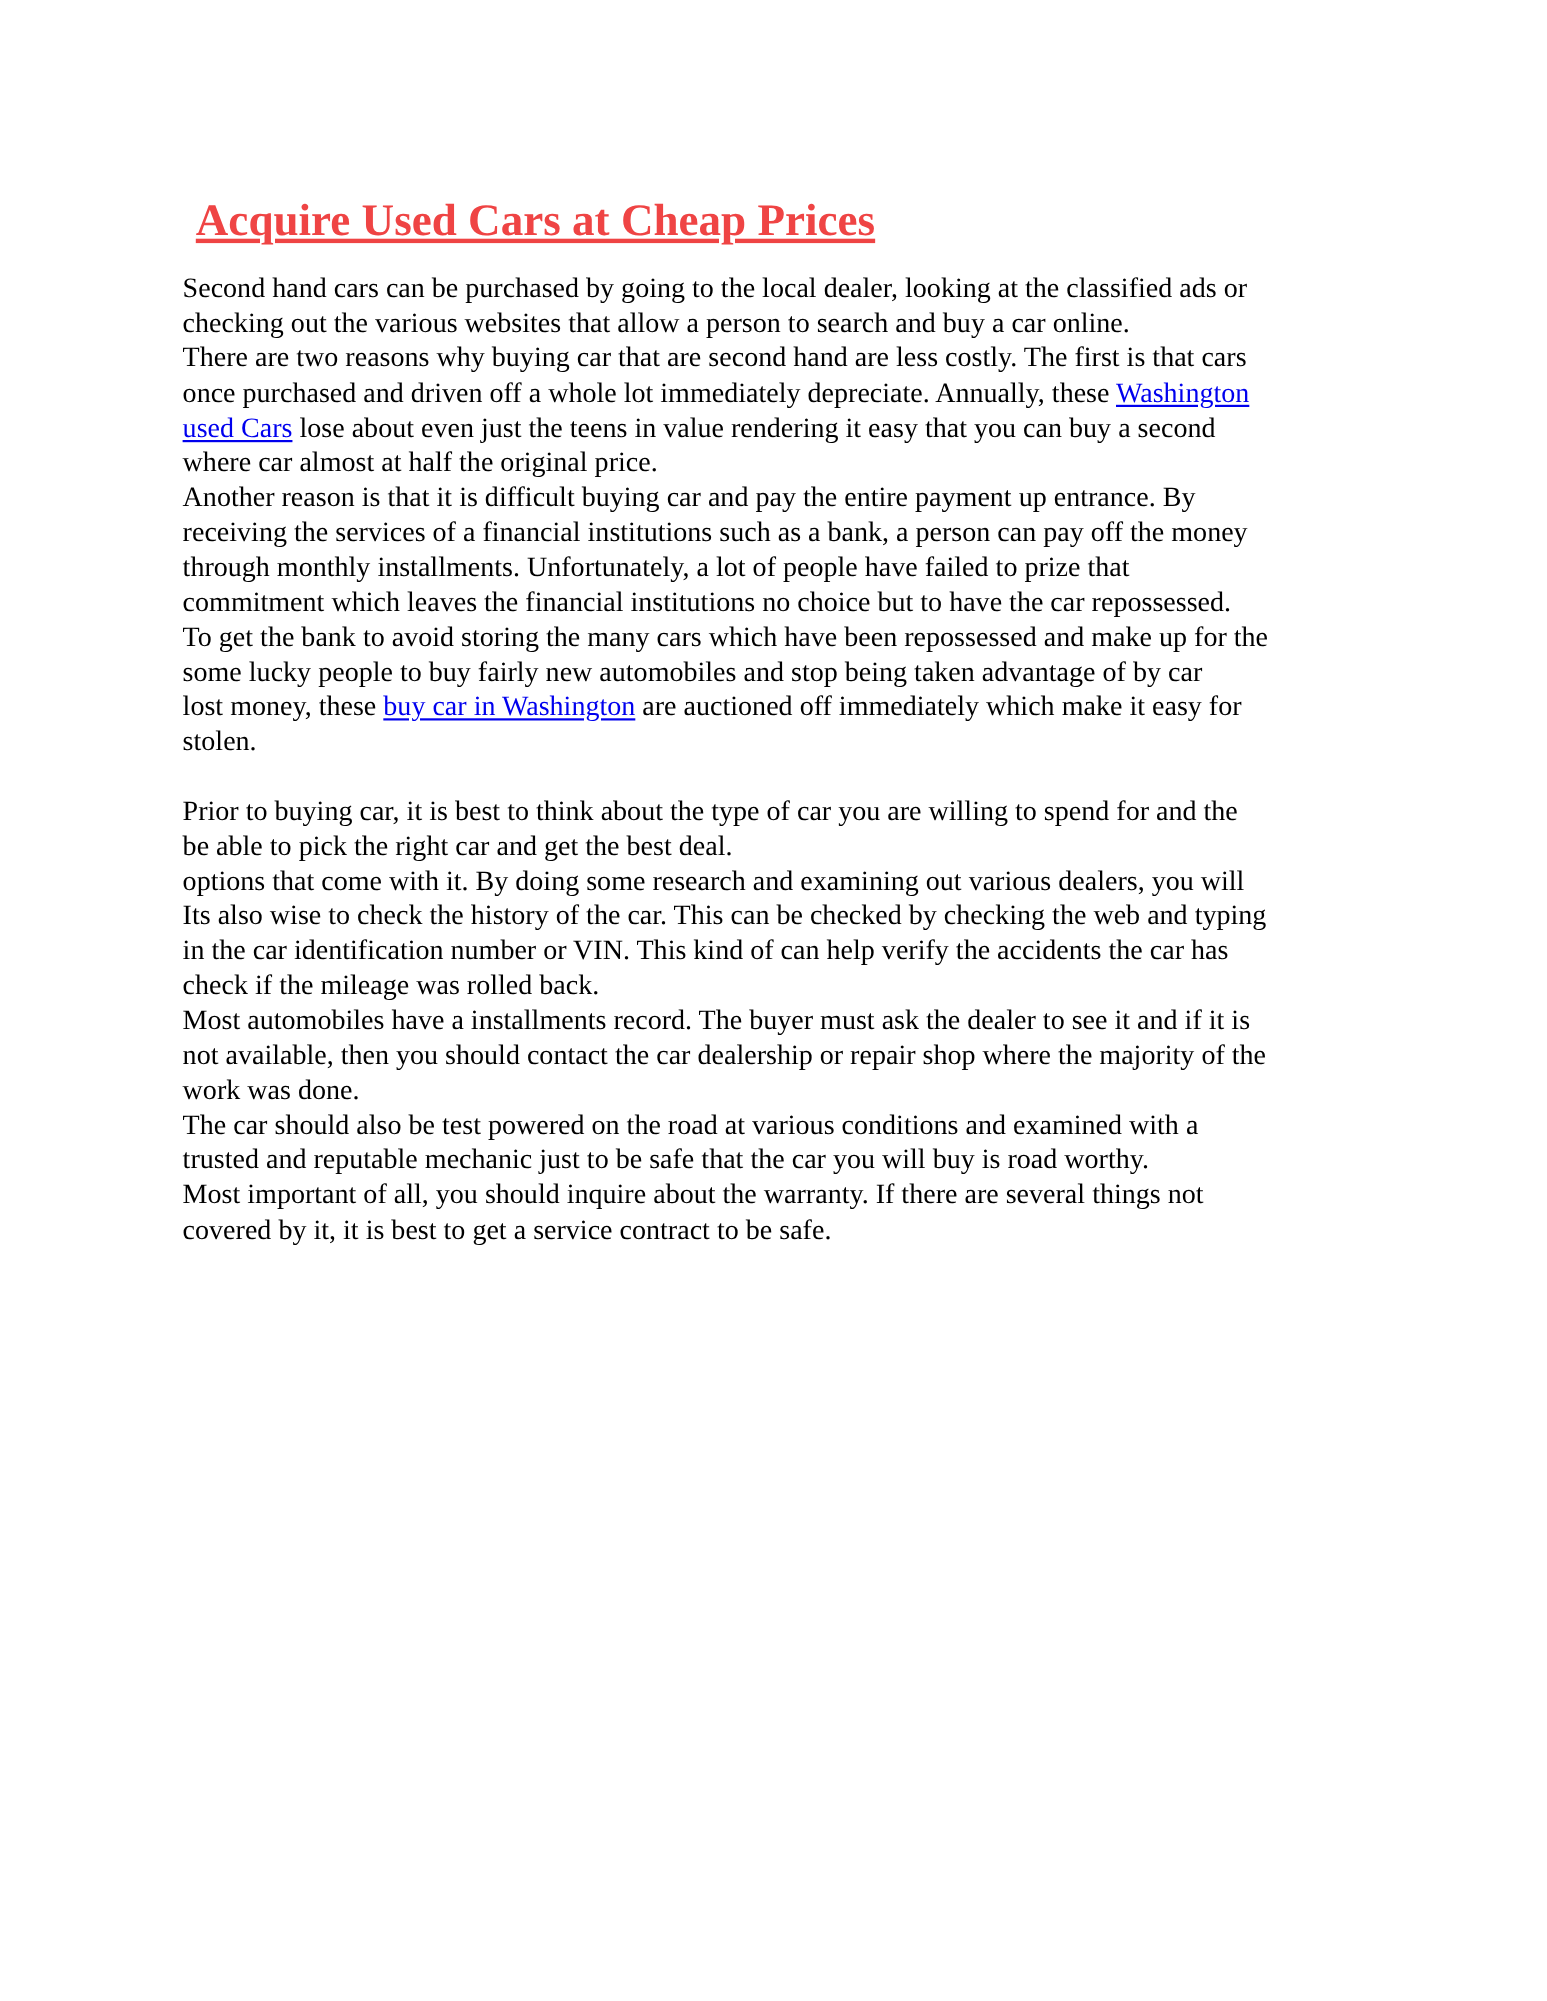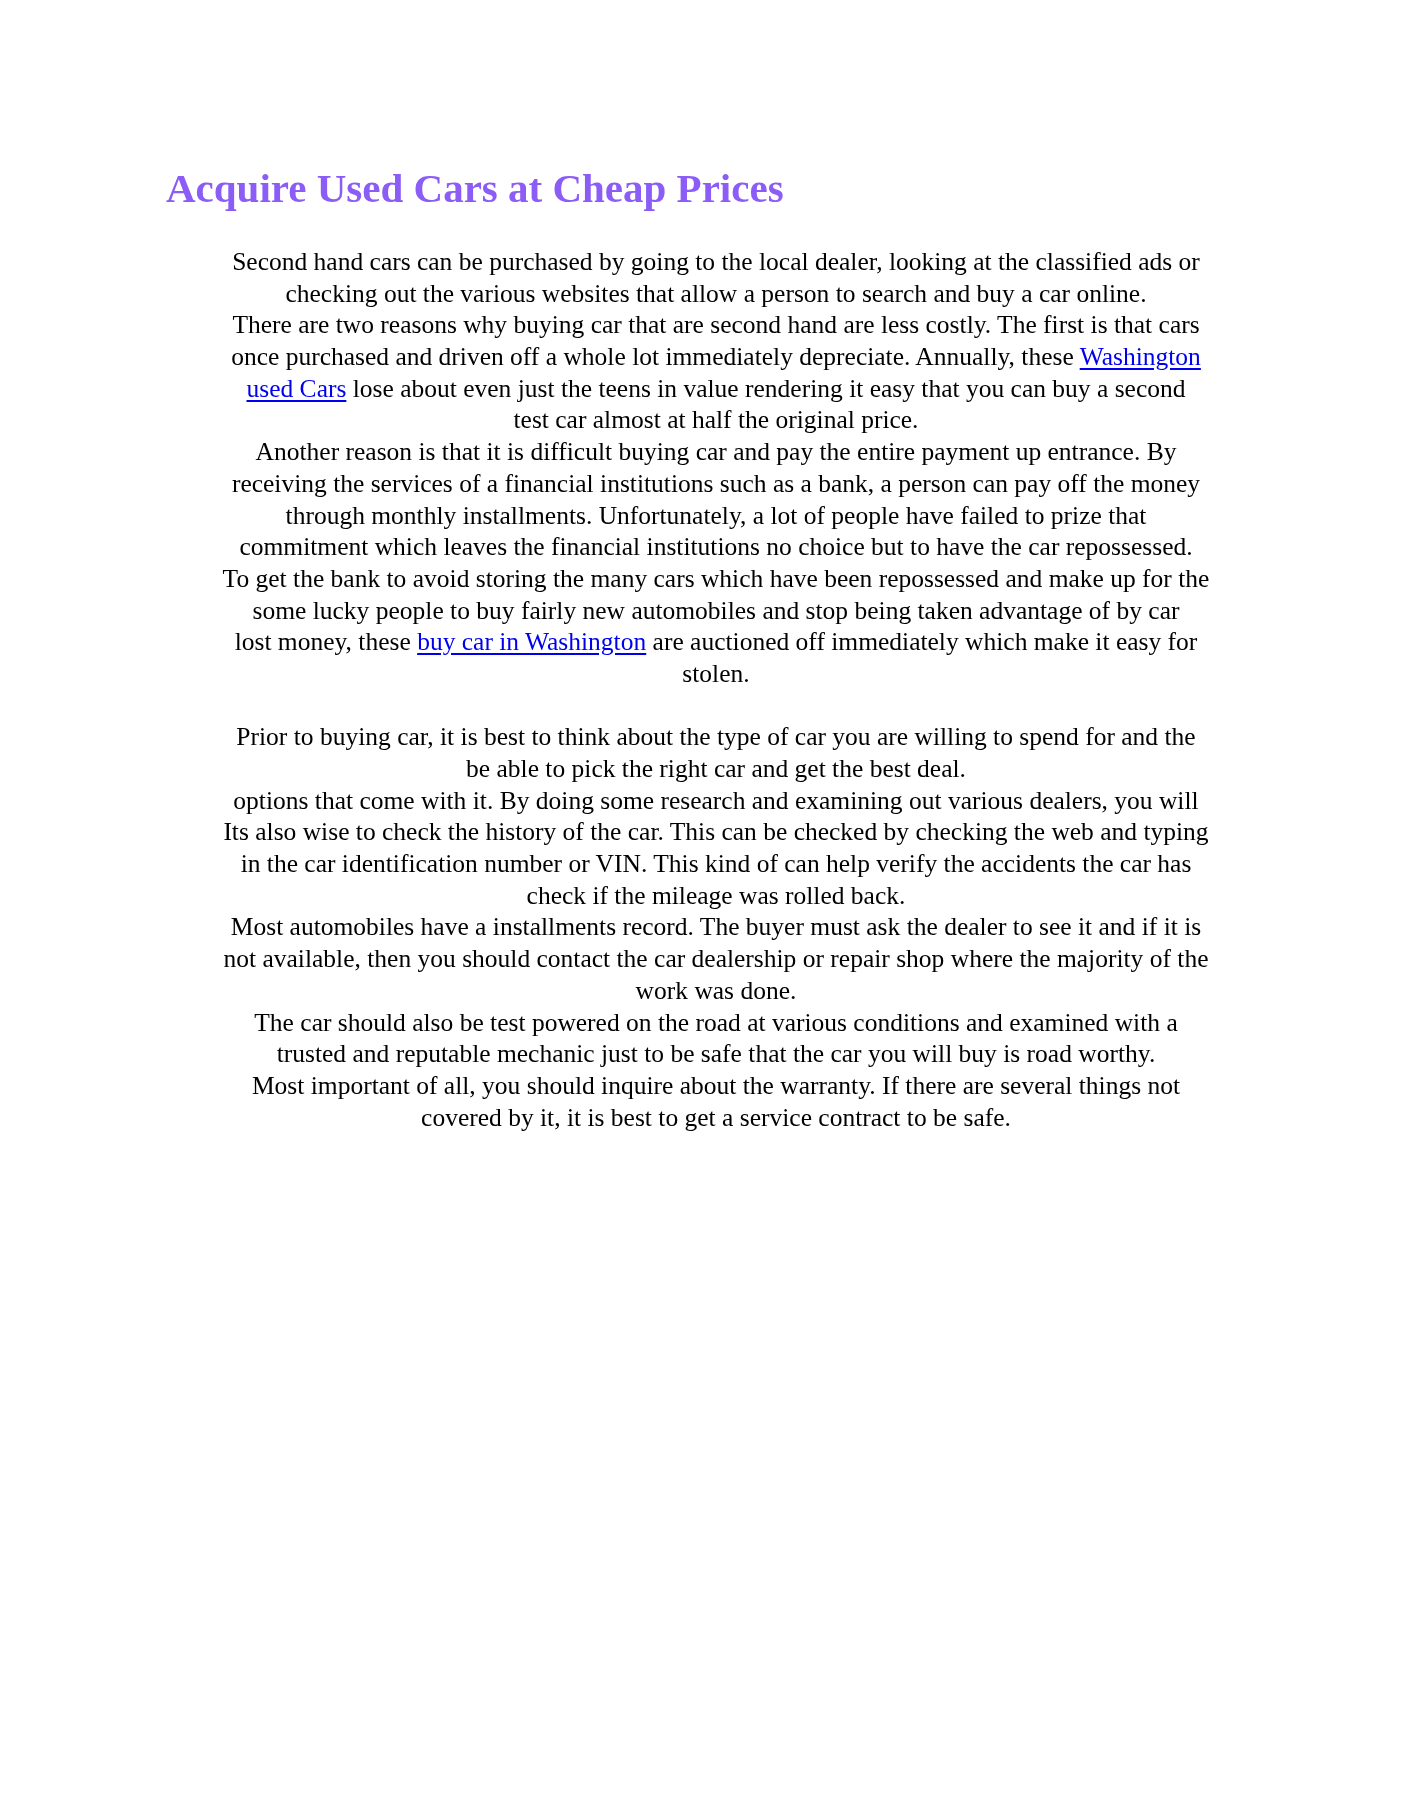"Acquire Used Cars at Cheap" .title { color: #8b5cf6 -> #ef4444; margin: 0 -> 12px; text-decoration: none -> underline }
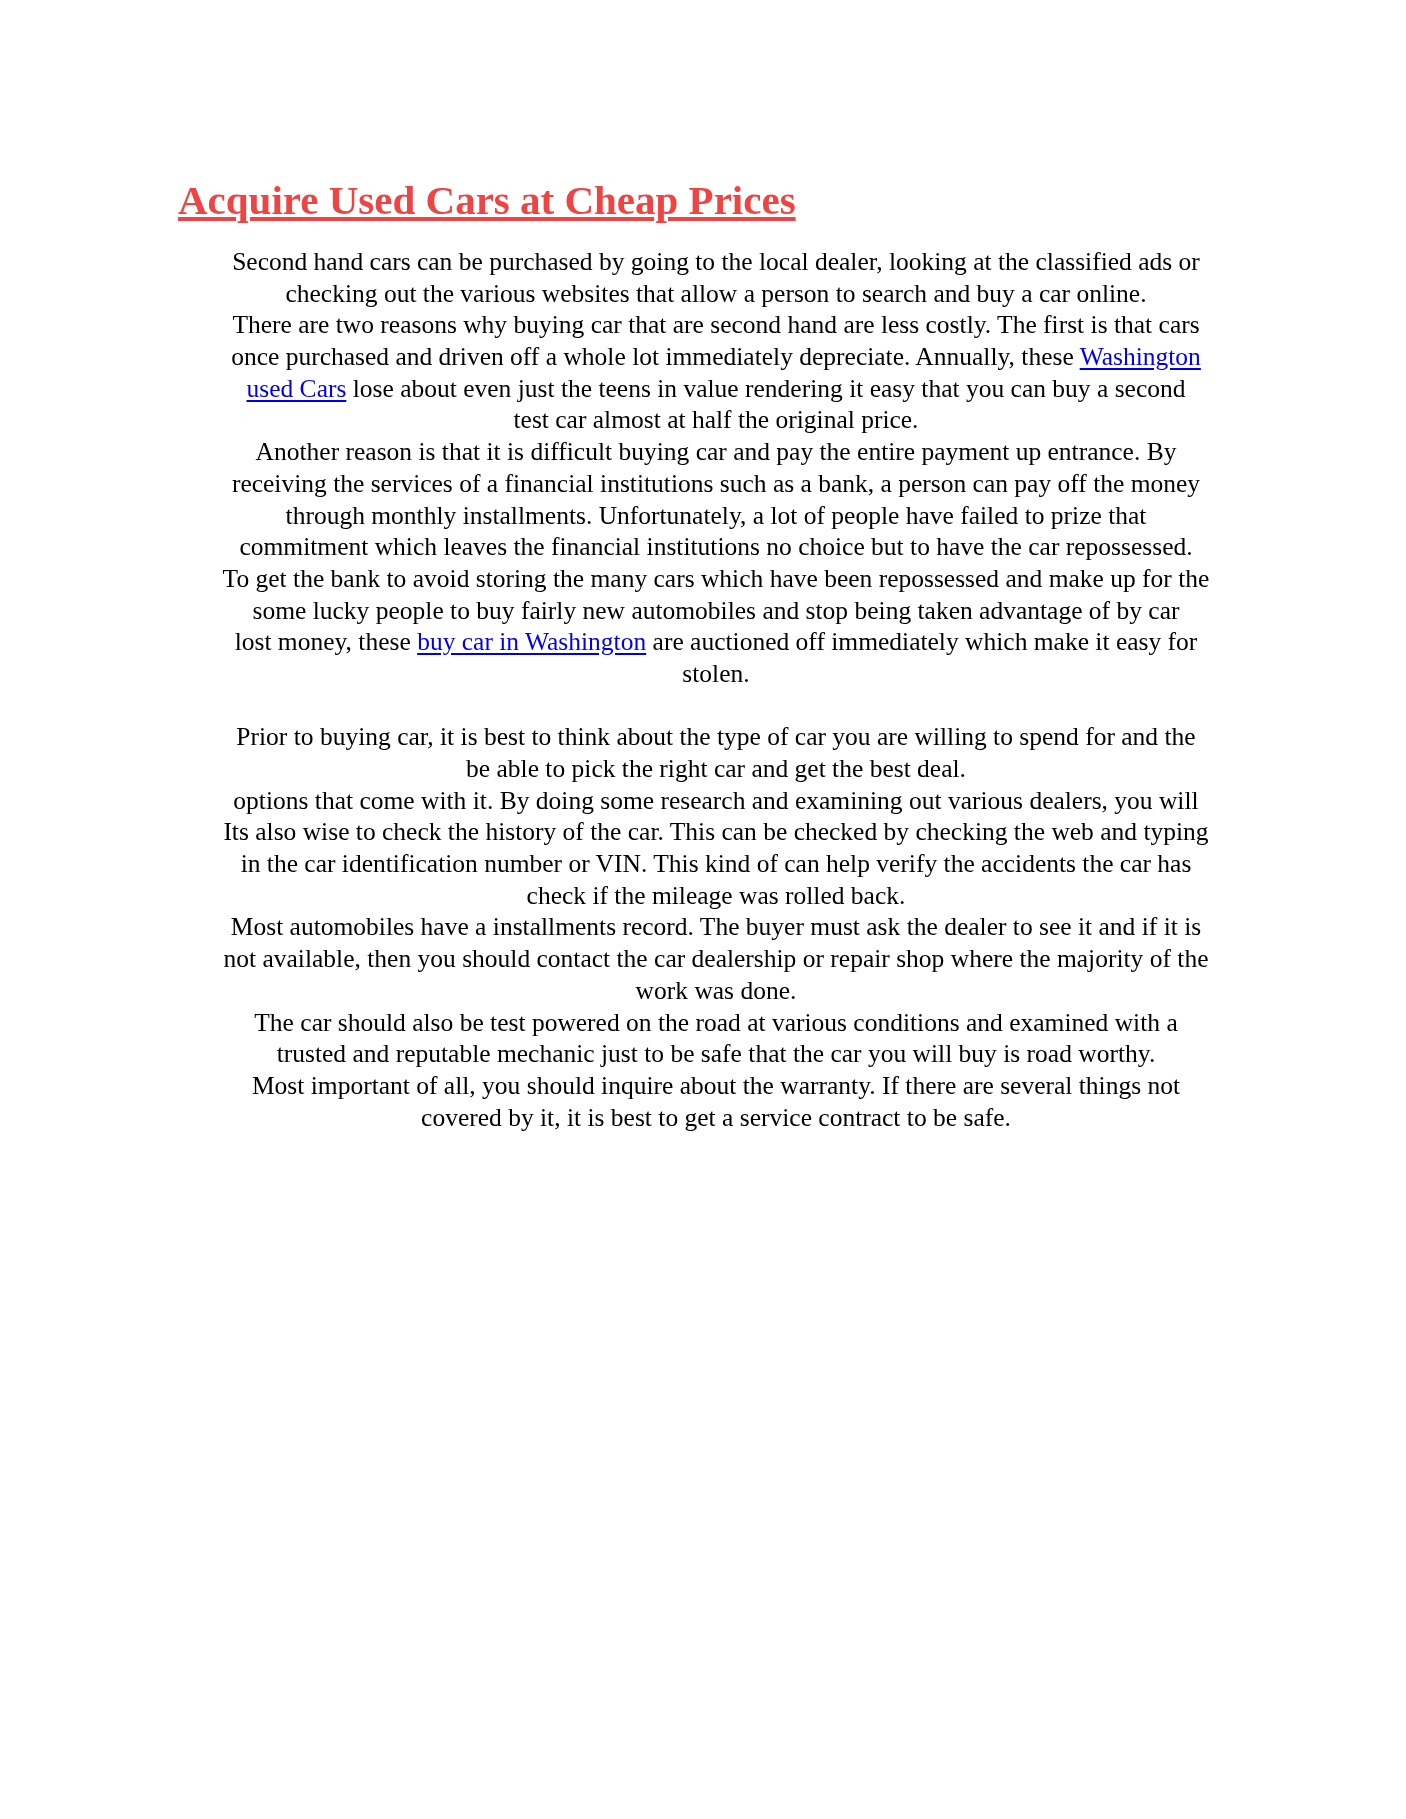"Second hand cars can be" .body { text-align: center -> none }
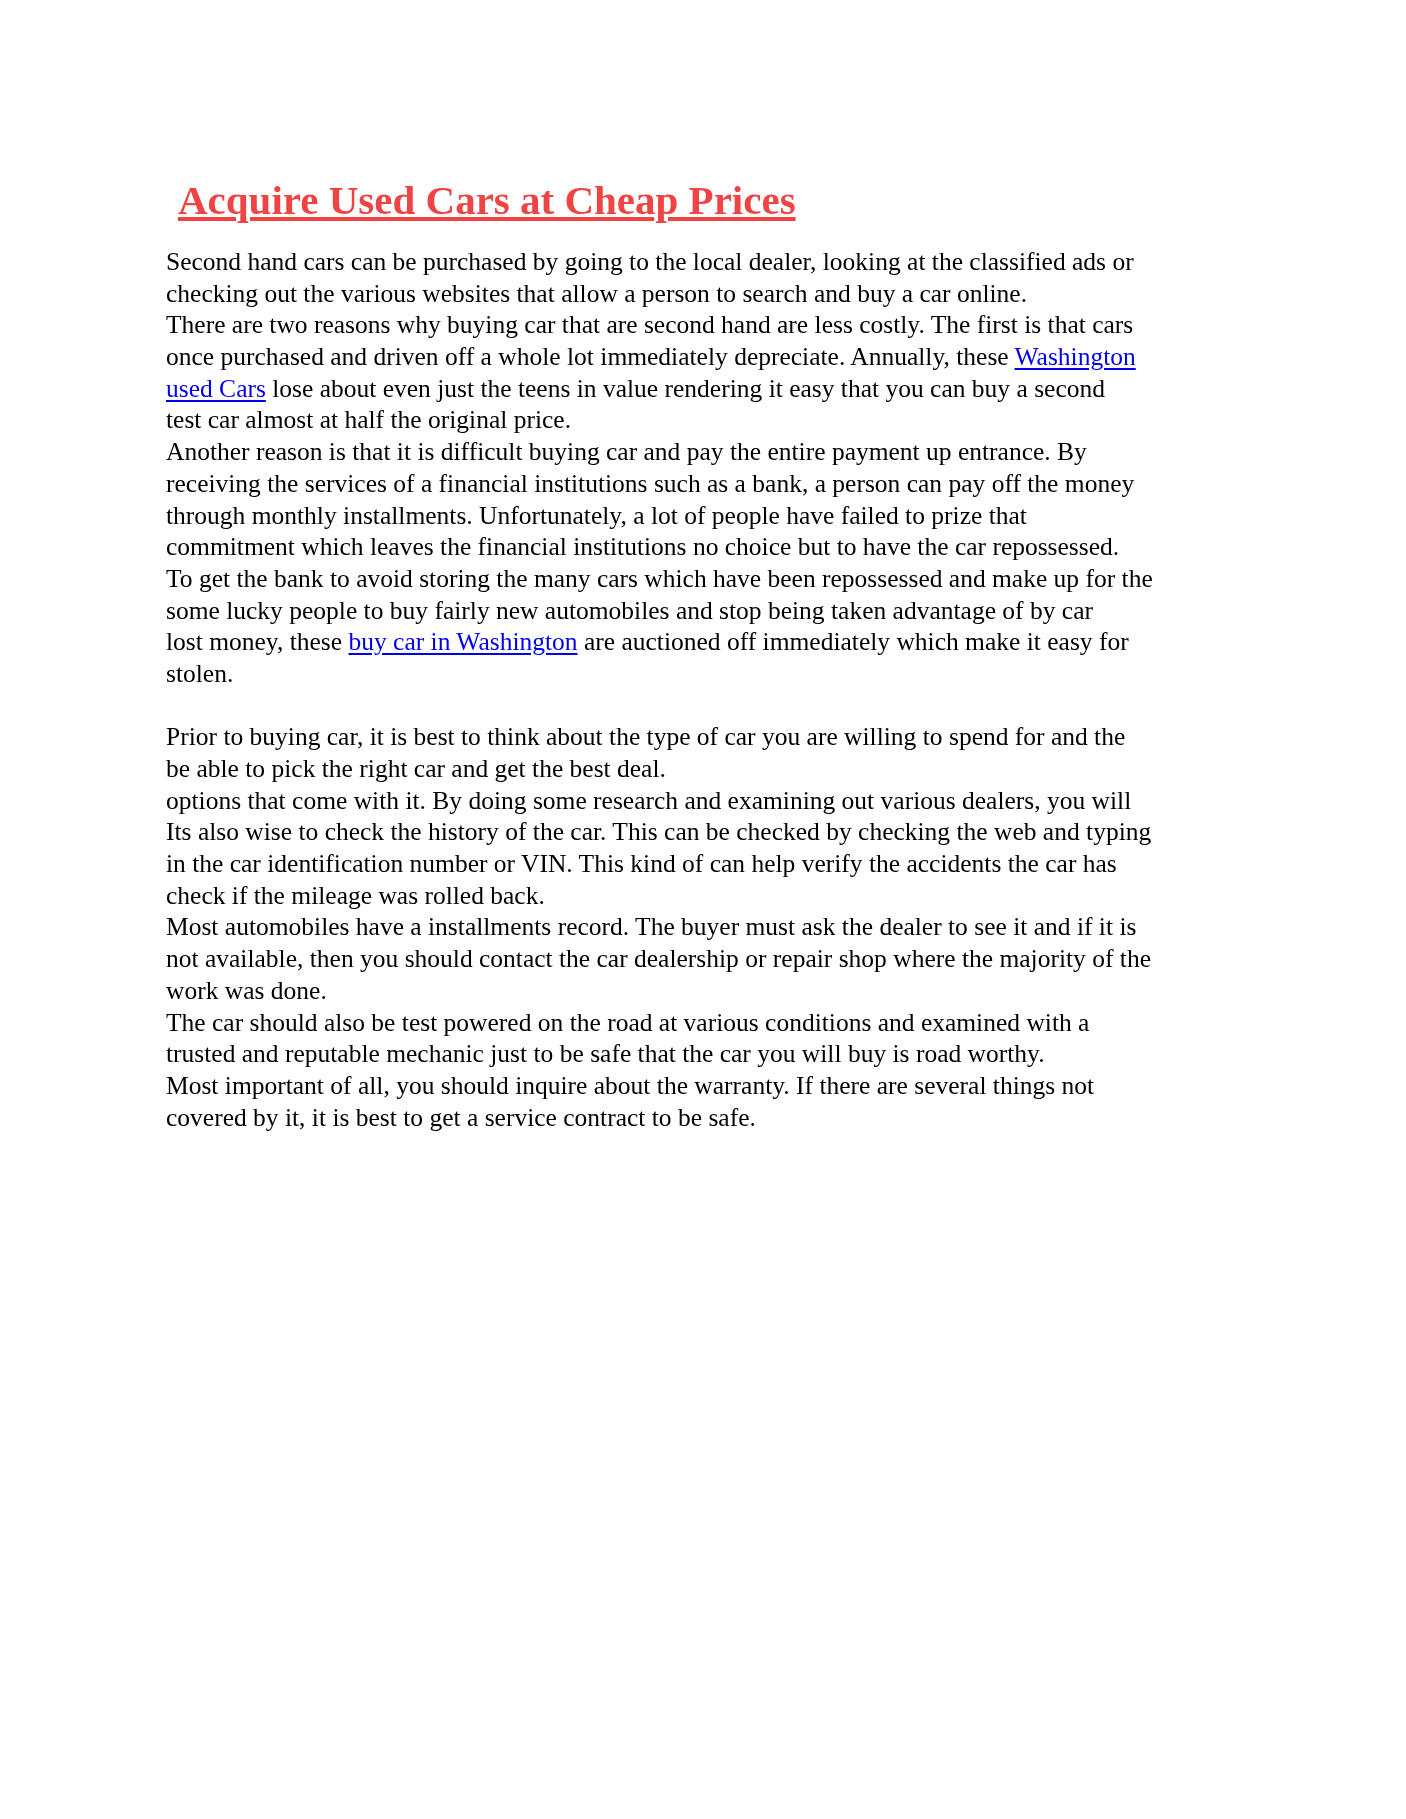"test car almost at half" div.line { text: test -> where }
